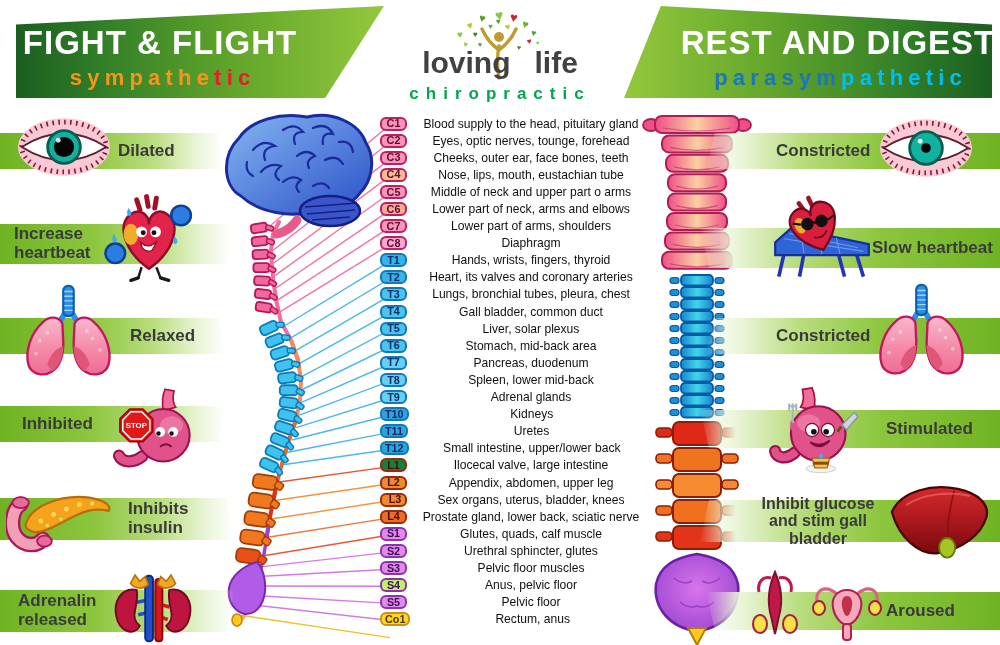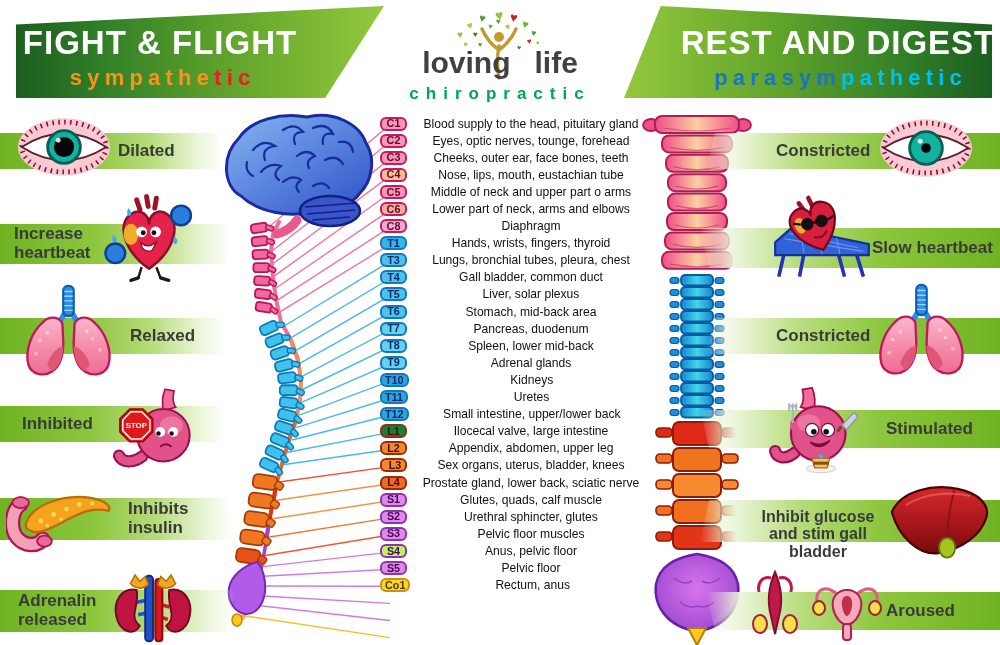"C7" div.level-row { html: none -> <div> <span>C7</span> <div>Lower part of arms, shoulders</div> </div> }
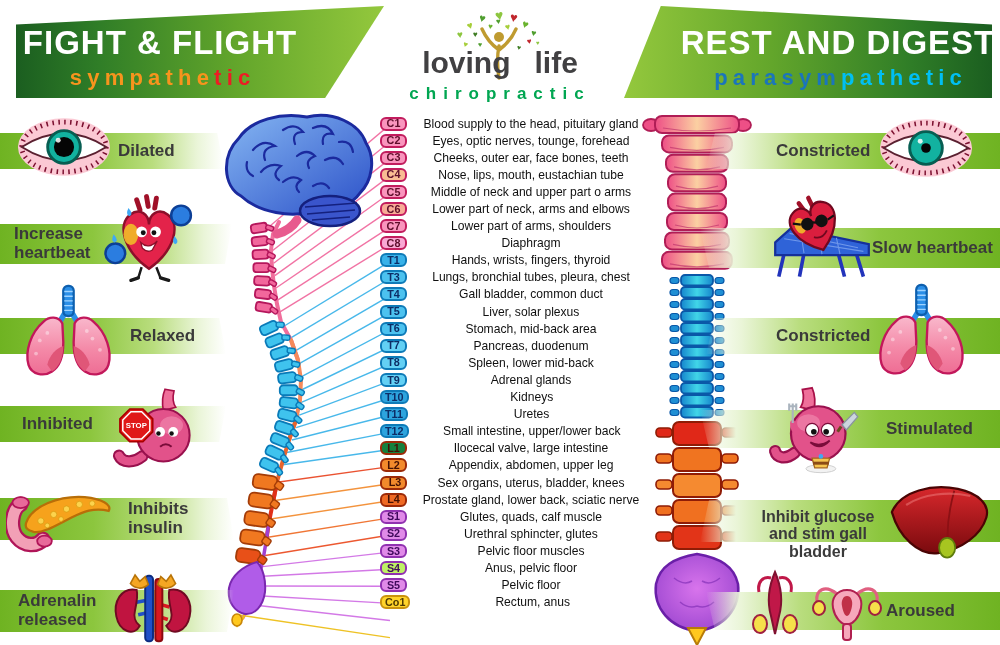"T2" div.level-row { html: none -> <div> <span>T2</span> <div>Heart, its valves and coronary arteries</div> </div> }
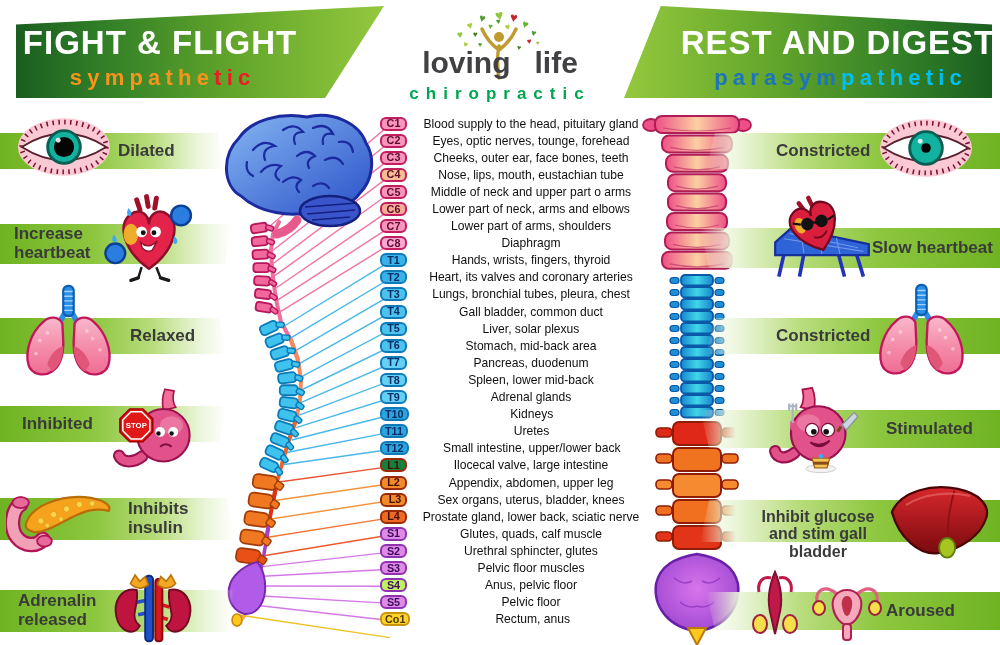"Inhibit glucose and stim gall" div.effect-label { margin-top: 13px -> none }
